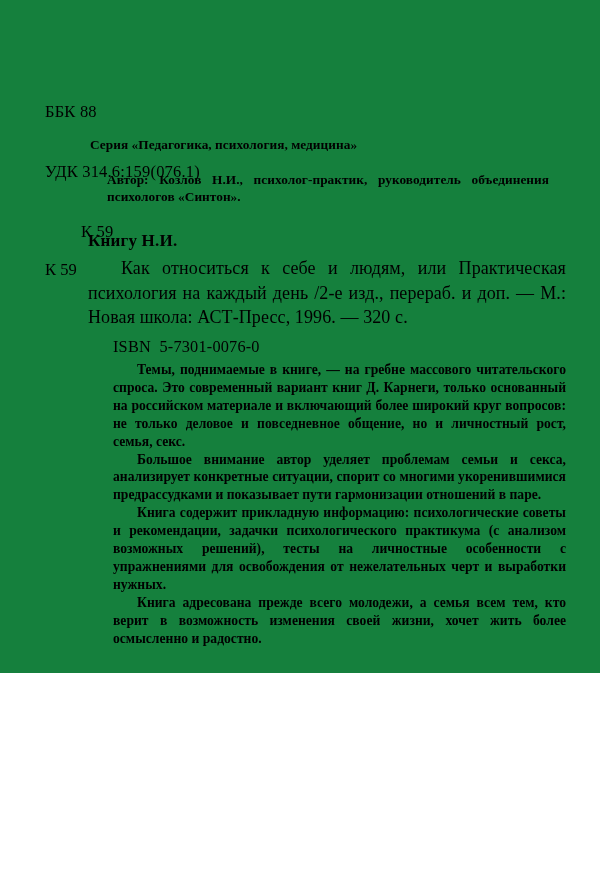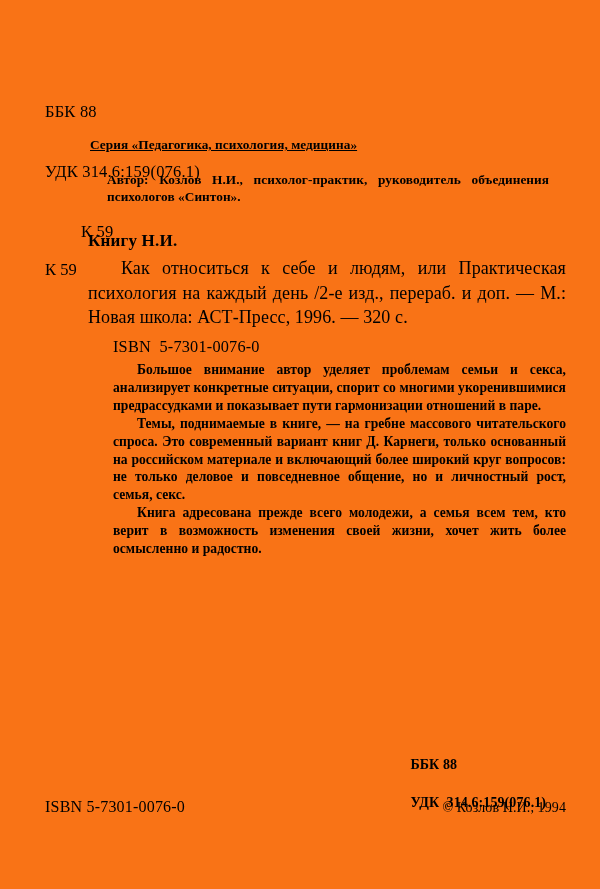"ББК 88" .page { background: #f97316 -> #15803d; height: 889px -> 673px }
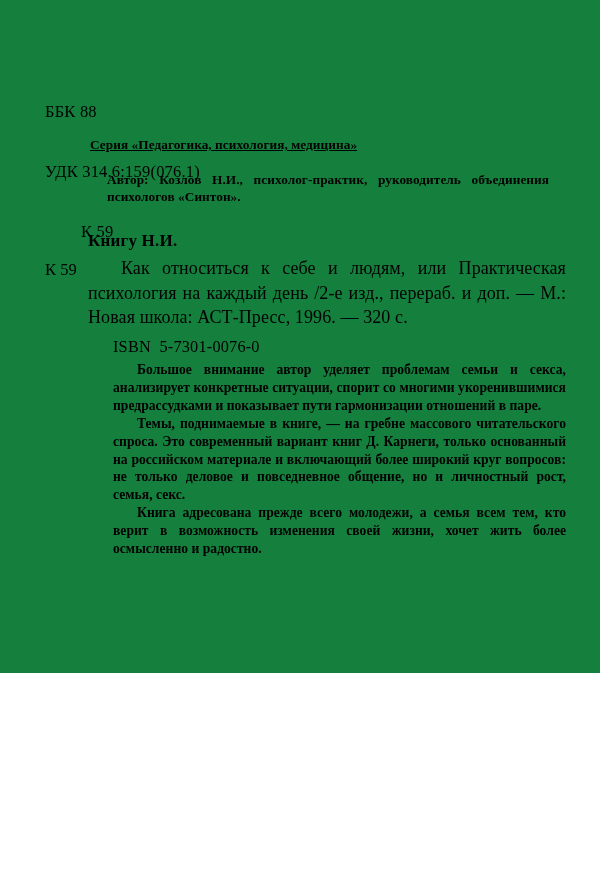"Серия «Педагогика, психология, медицина»" .meta .meta-series { text-decoration: underline -> none }
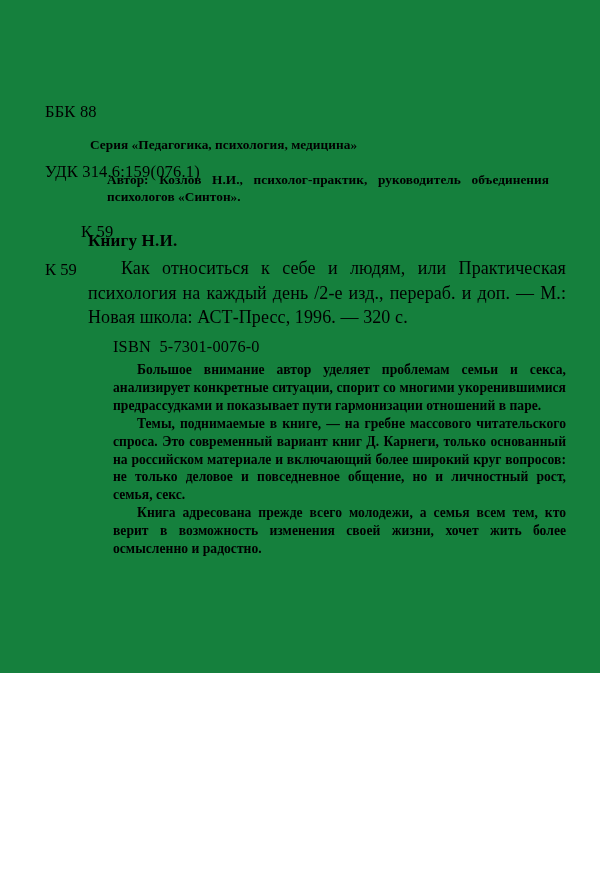"Большое внимание автор уделяет проблемам" p { order: before "Темы, поднимаемые в книге, —" -> after "Темы, поднимаемые в книге, —" }
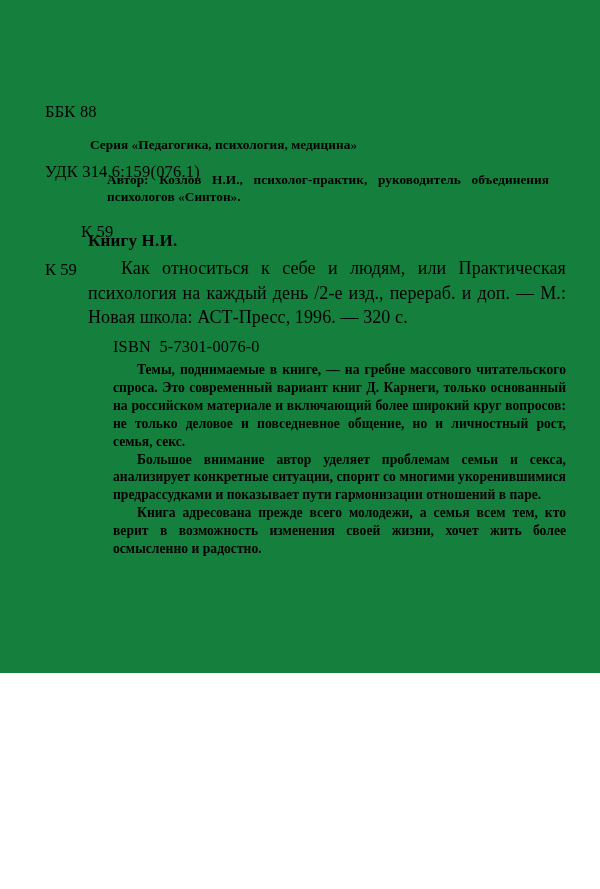"Книга содержит прикладную информацию:" p { html: none -> <p>Книга содержит прикладную информацию: психологические советы и рекомендации, задачки психологического практикума (с анализом возможных решений), тесты на личностные особенности с упражнениями для освобождения от нежелательных черт и выработки нужных.</p> }
